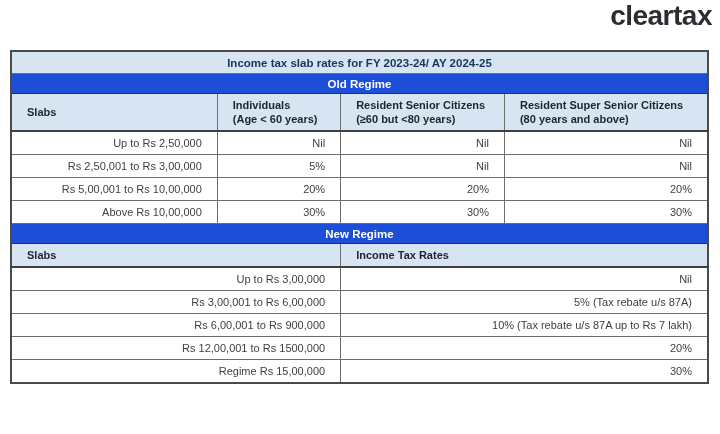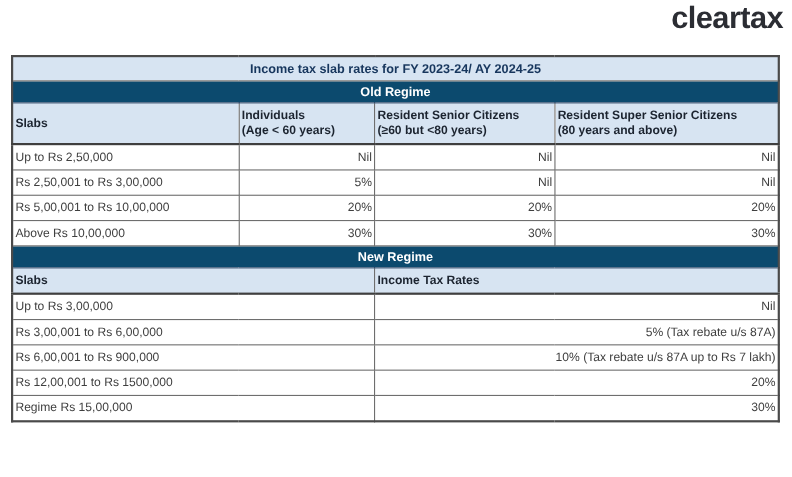"Income tax slab rates for" table.tax td { padding: 2px 2px -> 2px 15px }
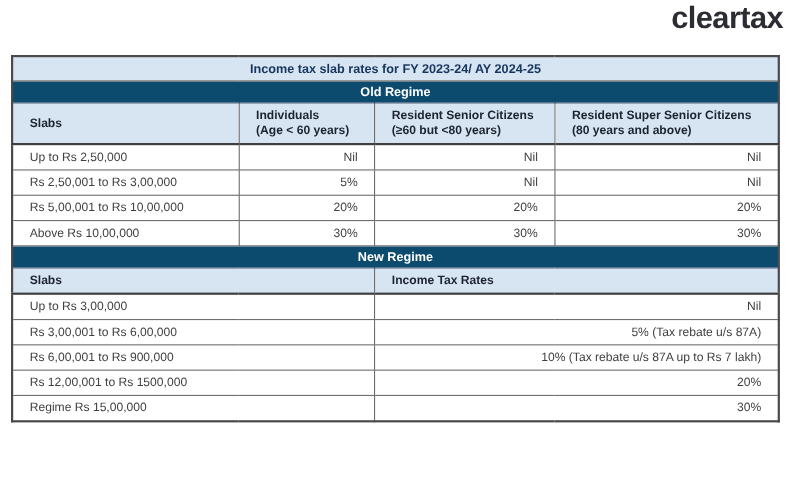"Old Regime" tr.band td { background: #0c4a6e -> #1d4ed8 }
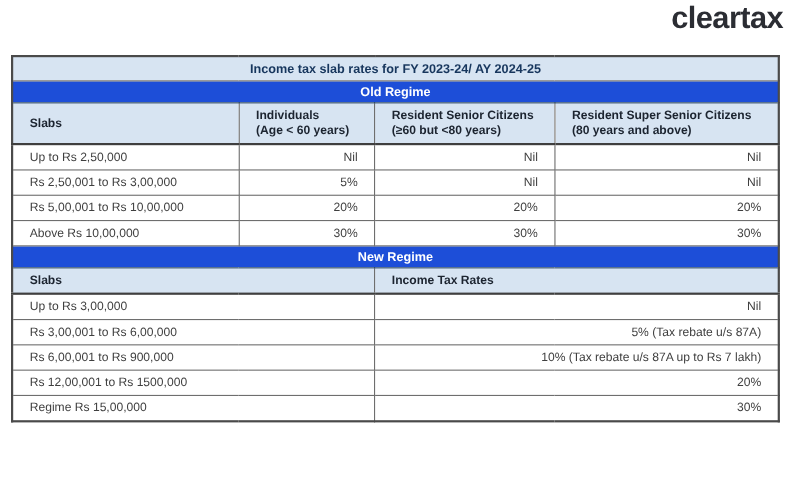"Up to Rs 2,50,000" td.slab { text-align: left -> right }
